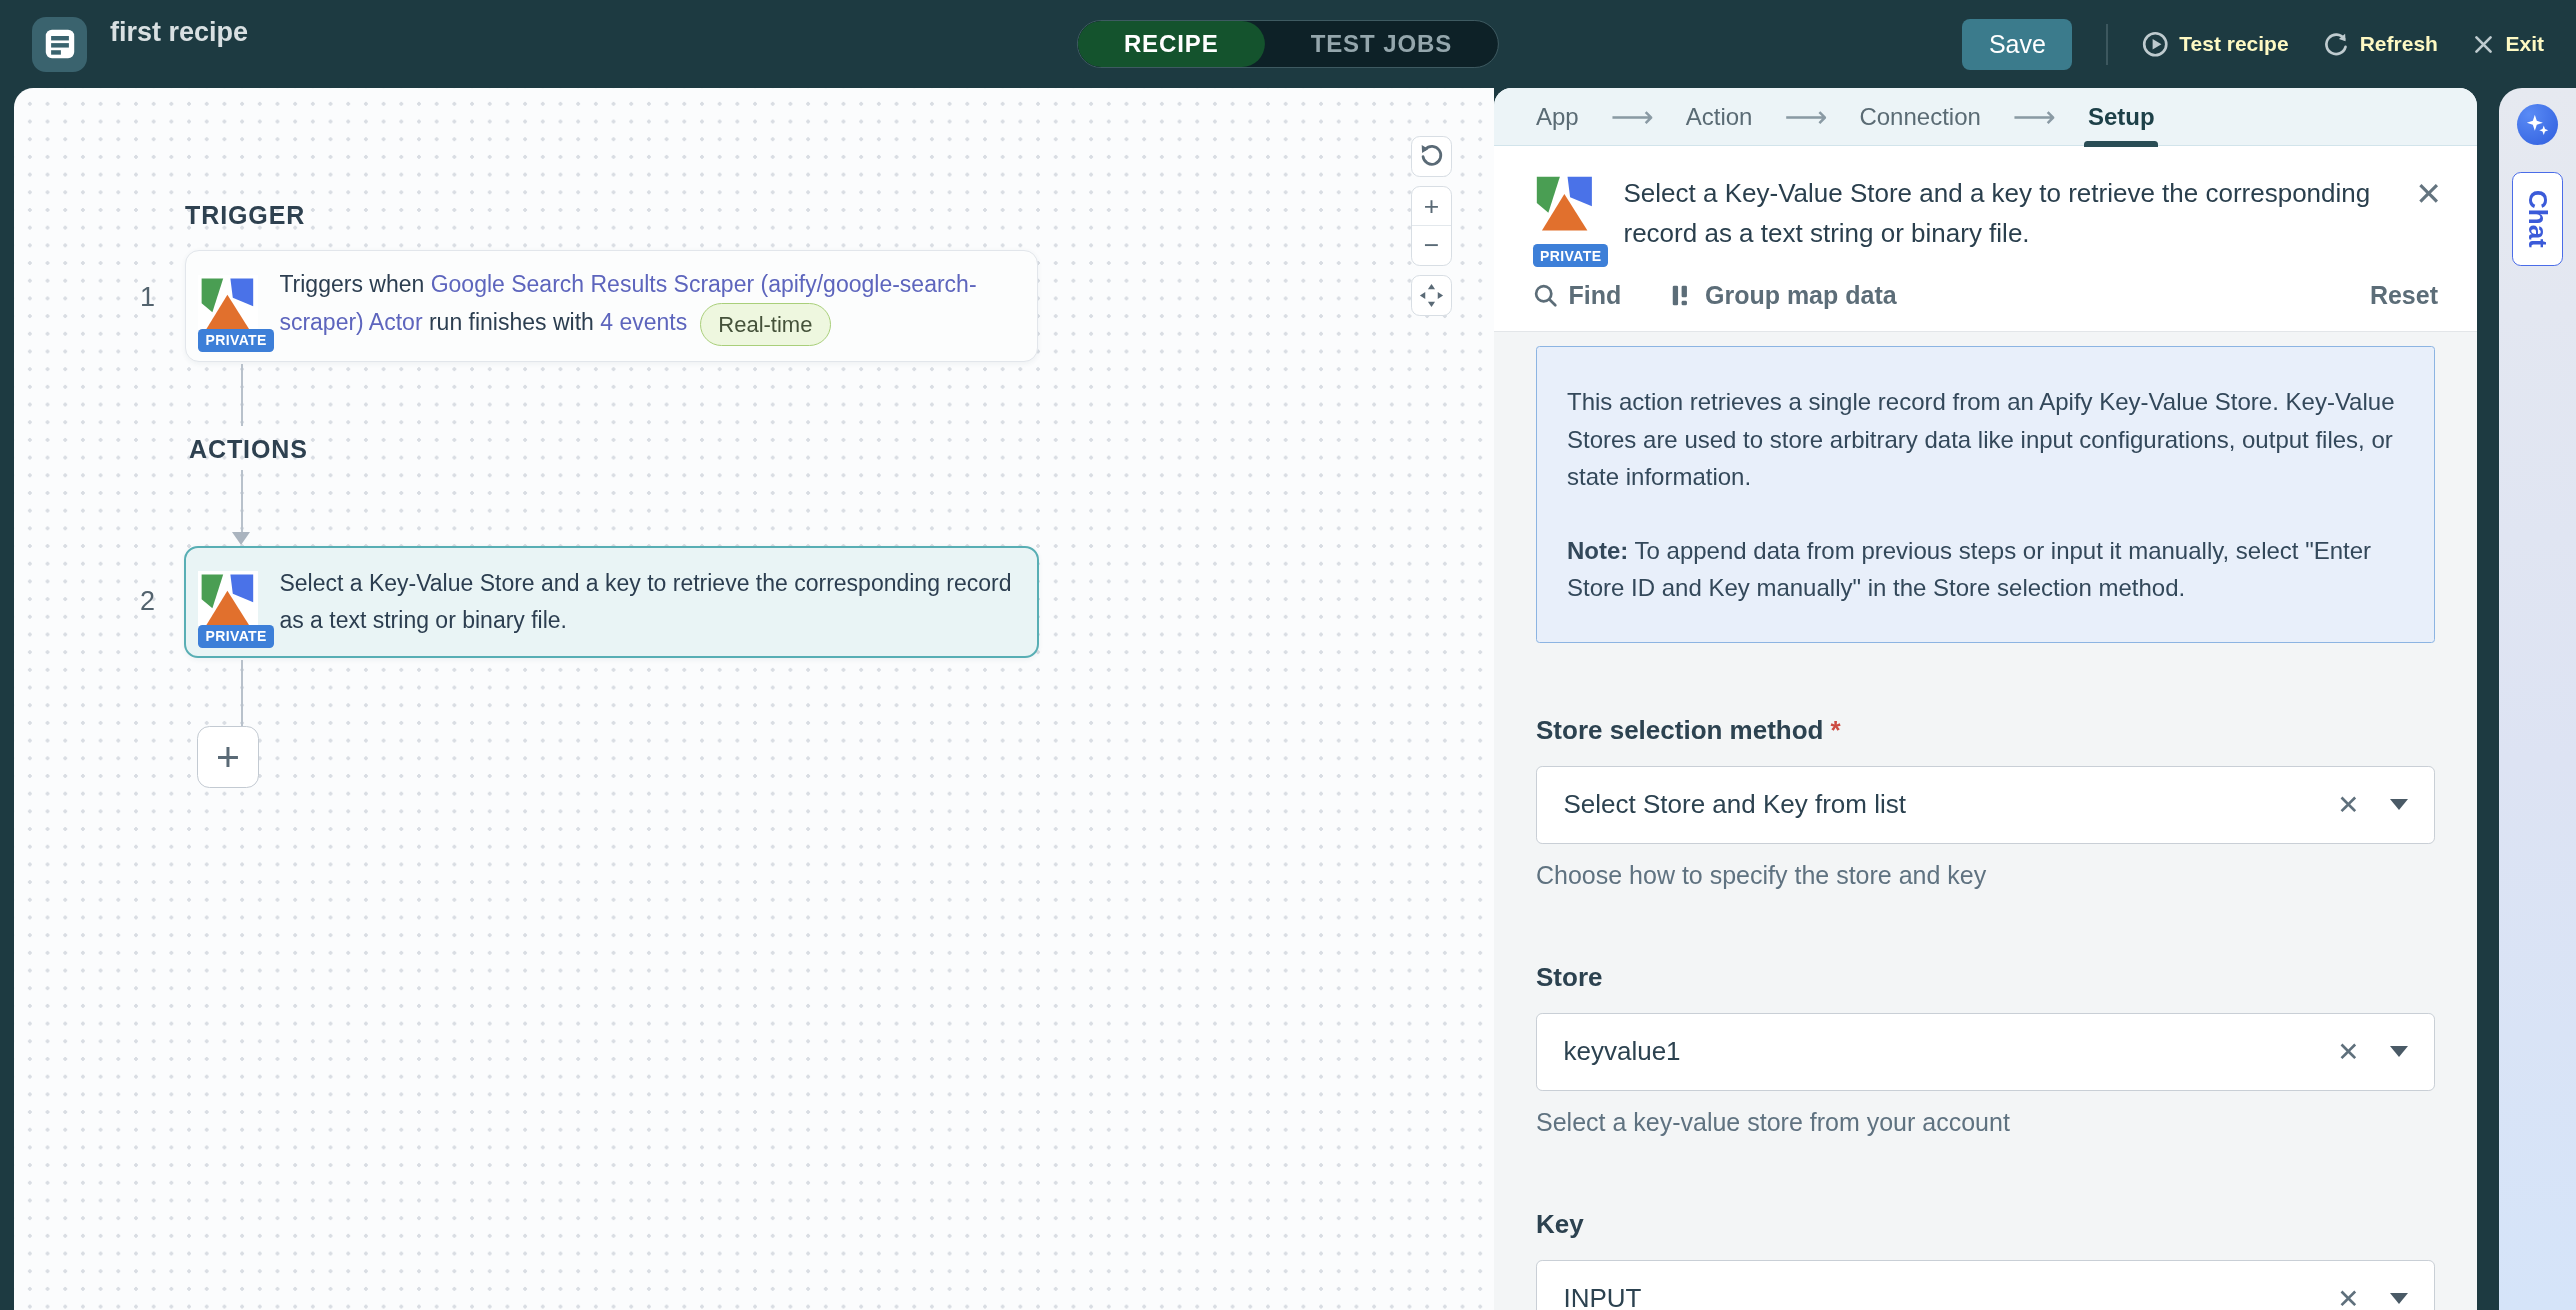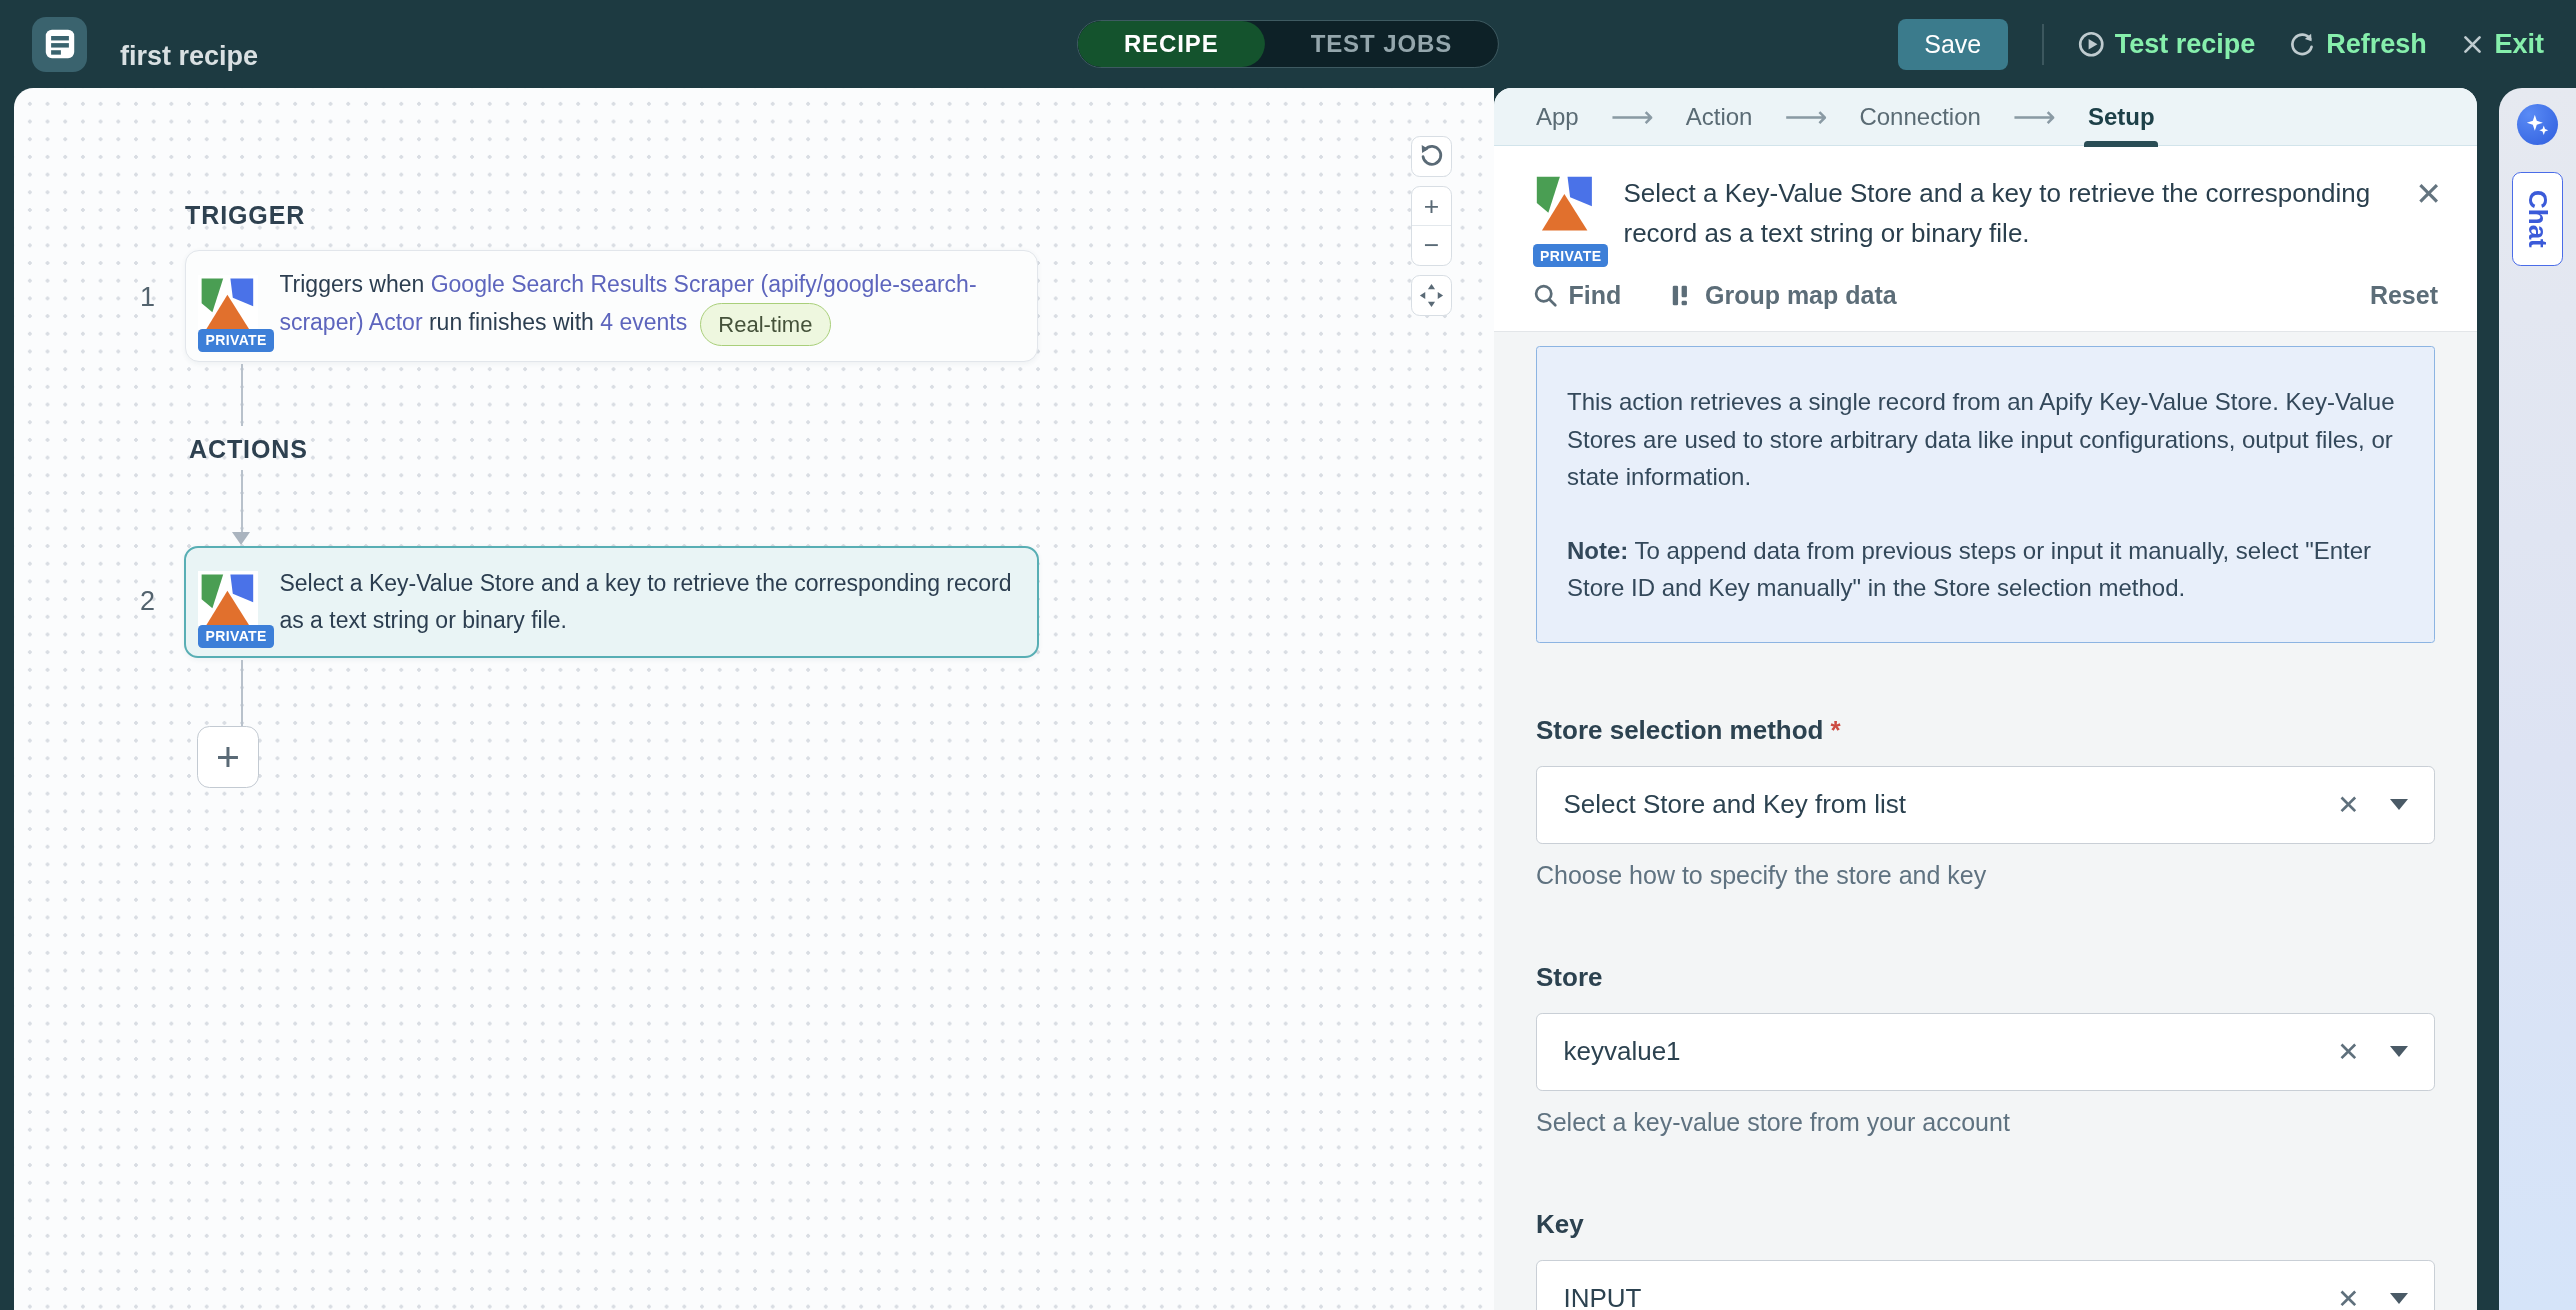"first recipe" .brand { align-items: flex-end -> flex-start; gap: 33px -> 23px }
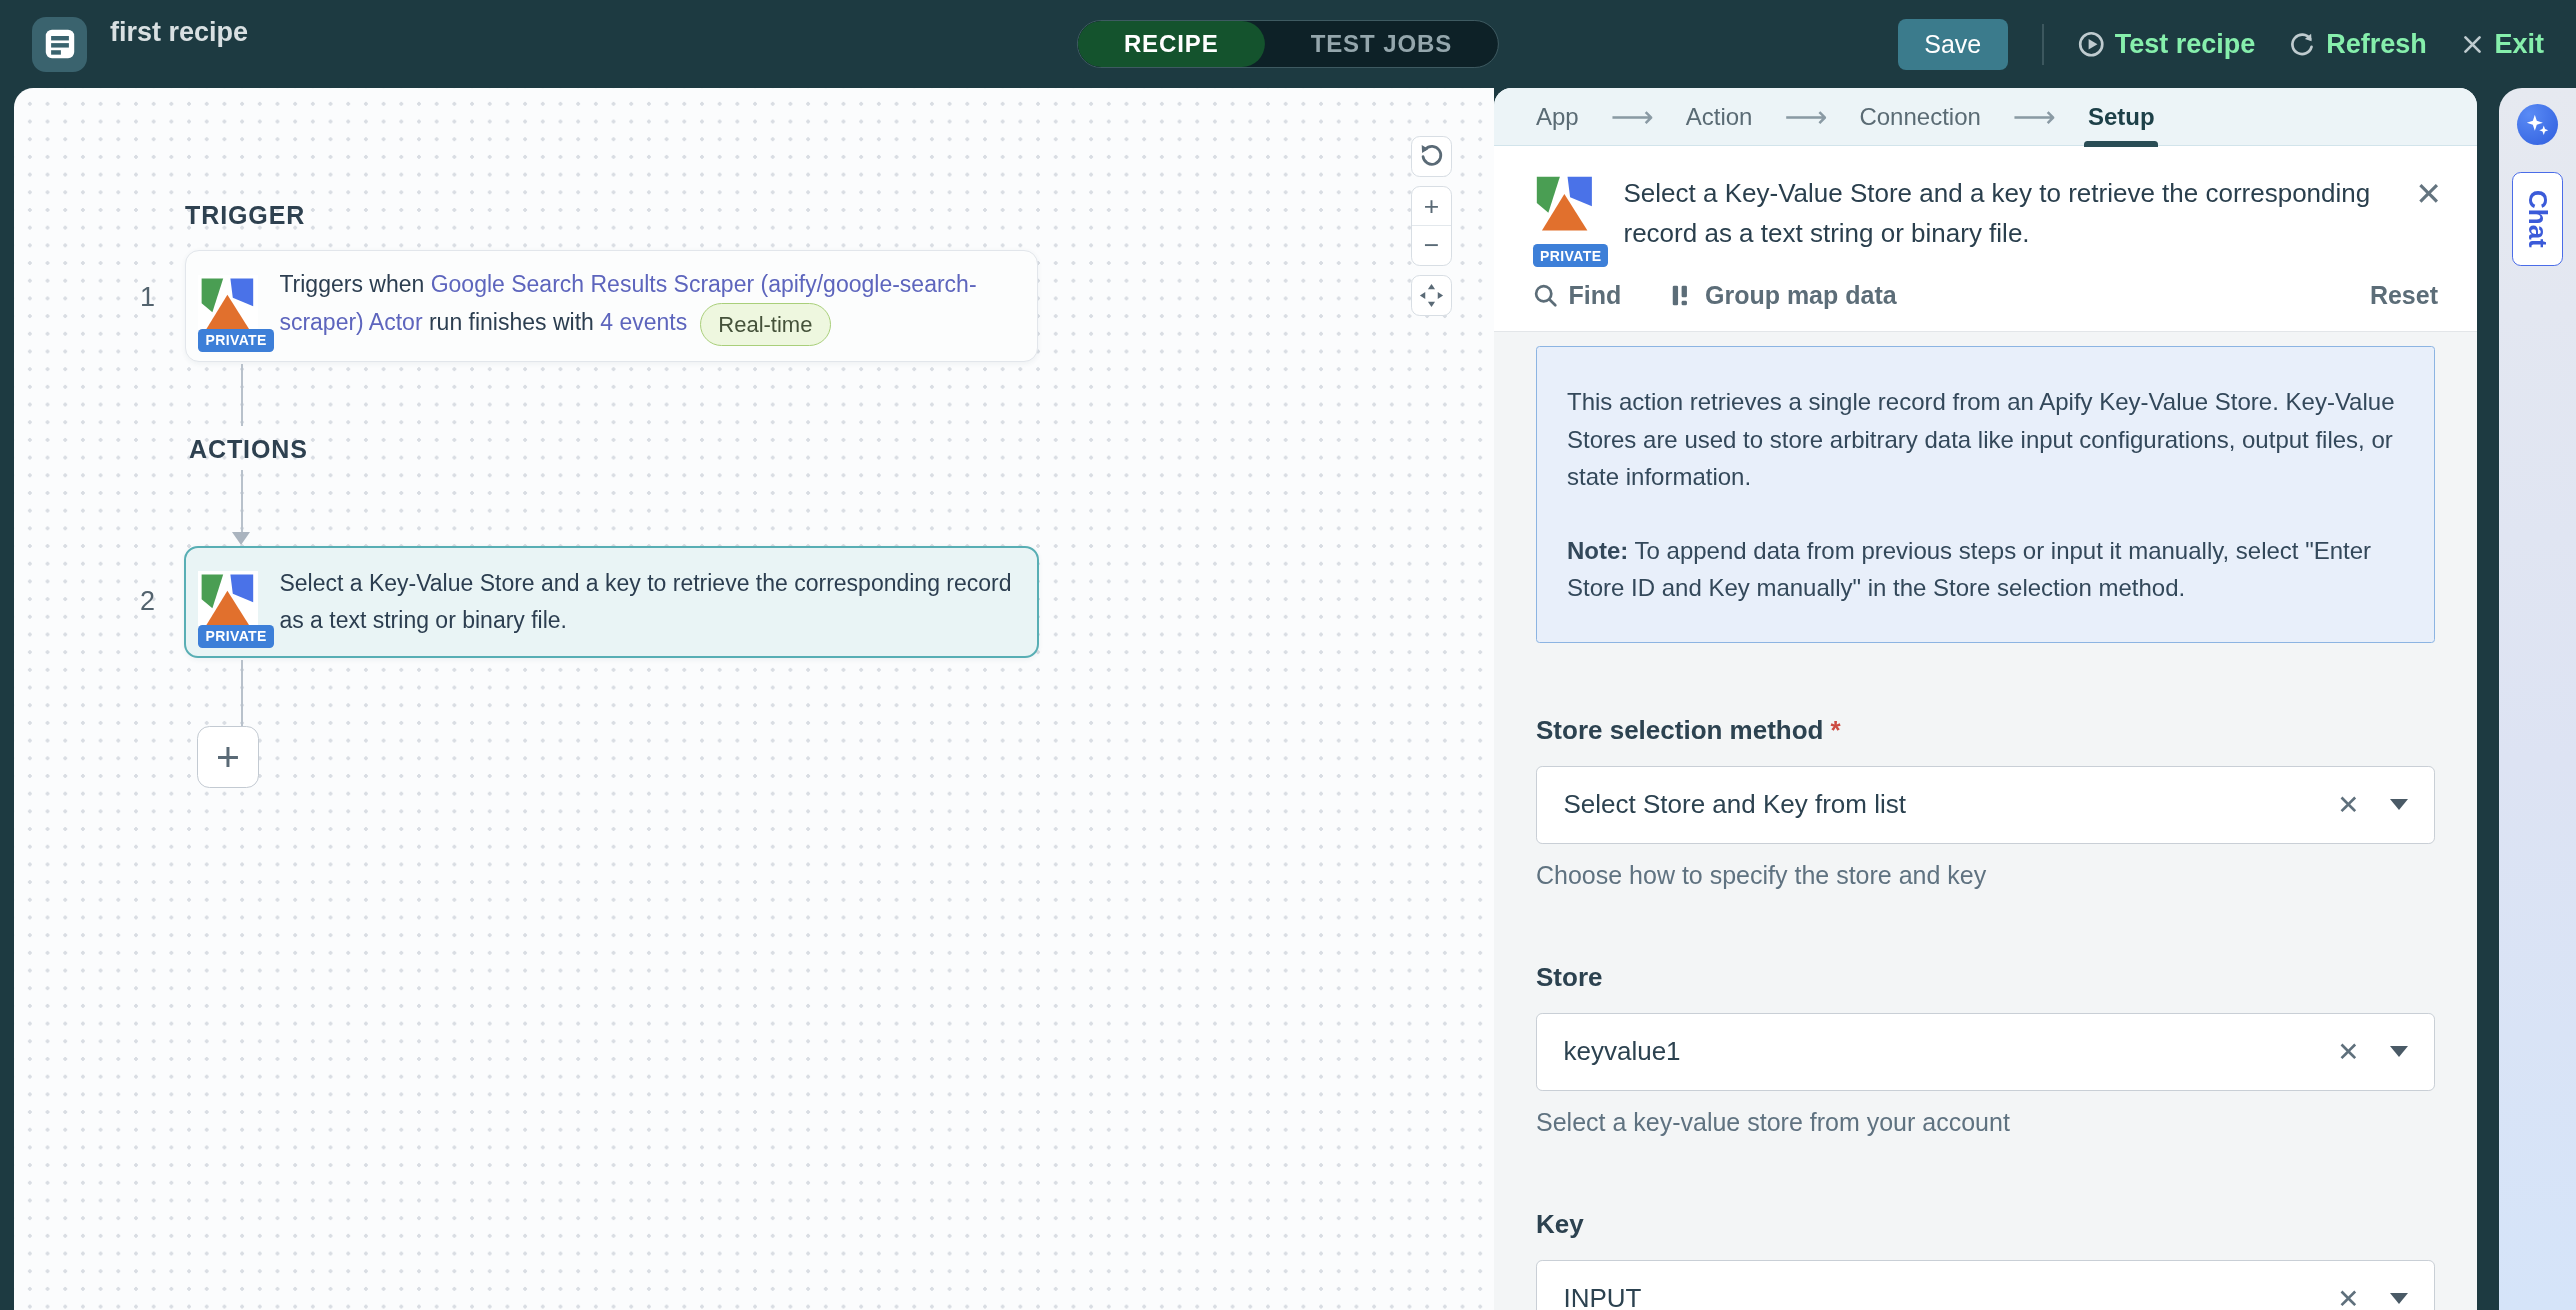"Test recipe" .tb-link { color: #86efac -> #fef9c3; font-size: 27px -> 21px }
